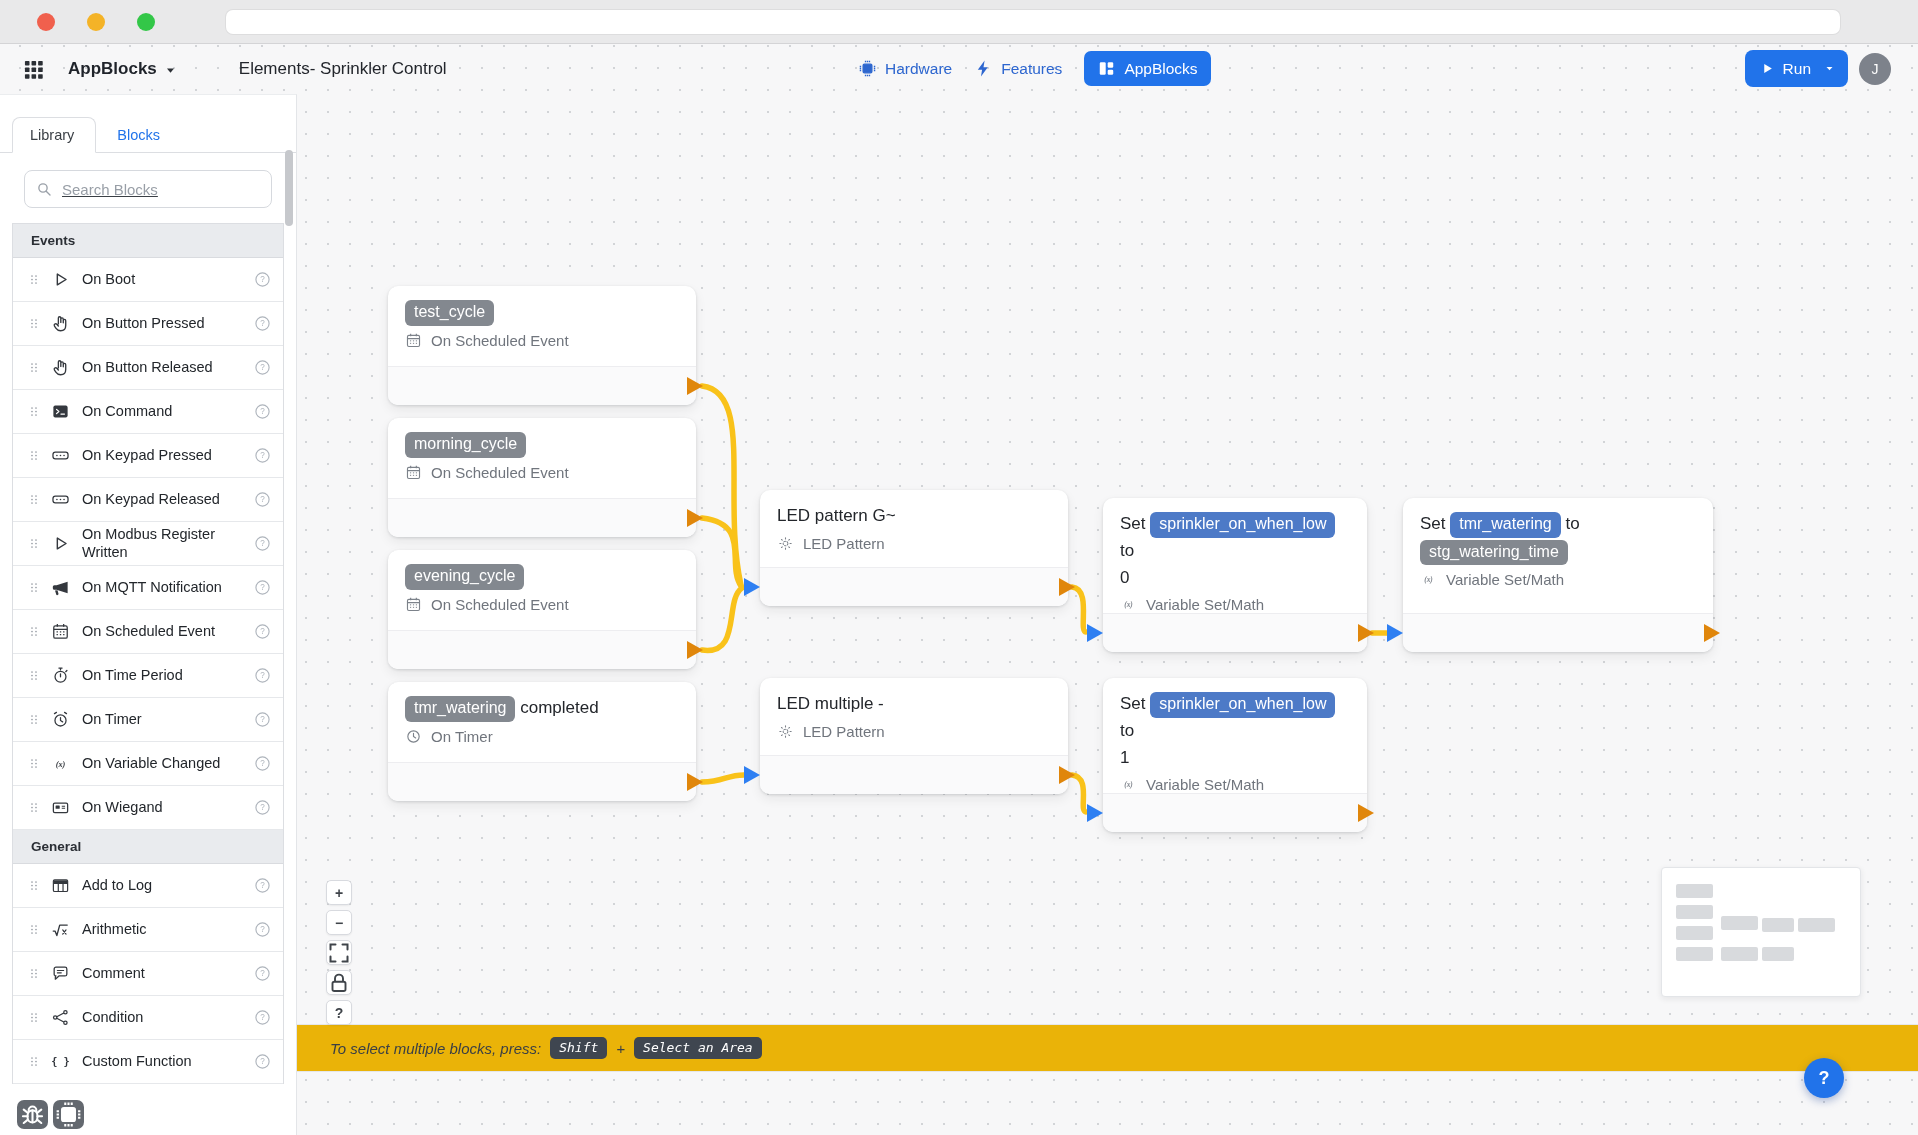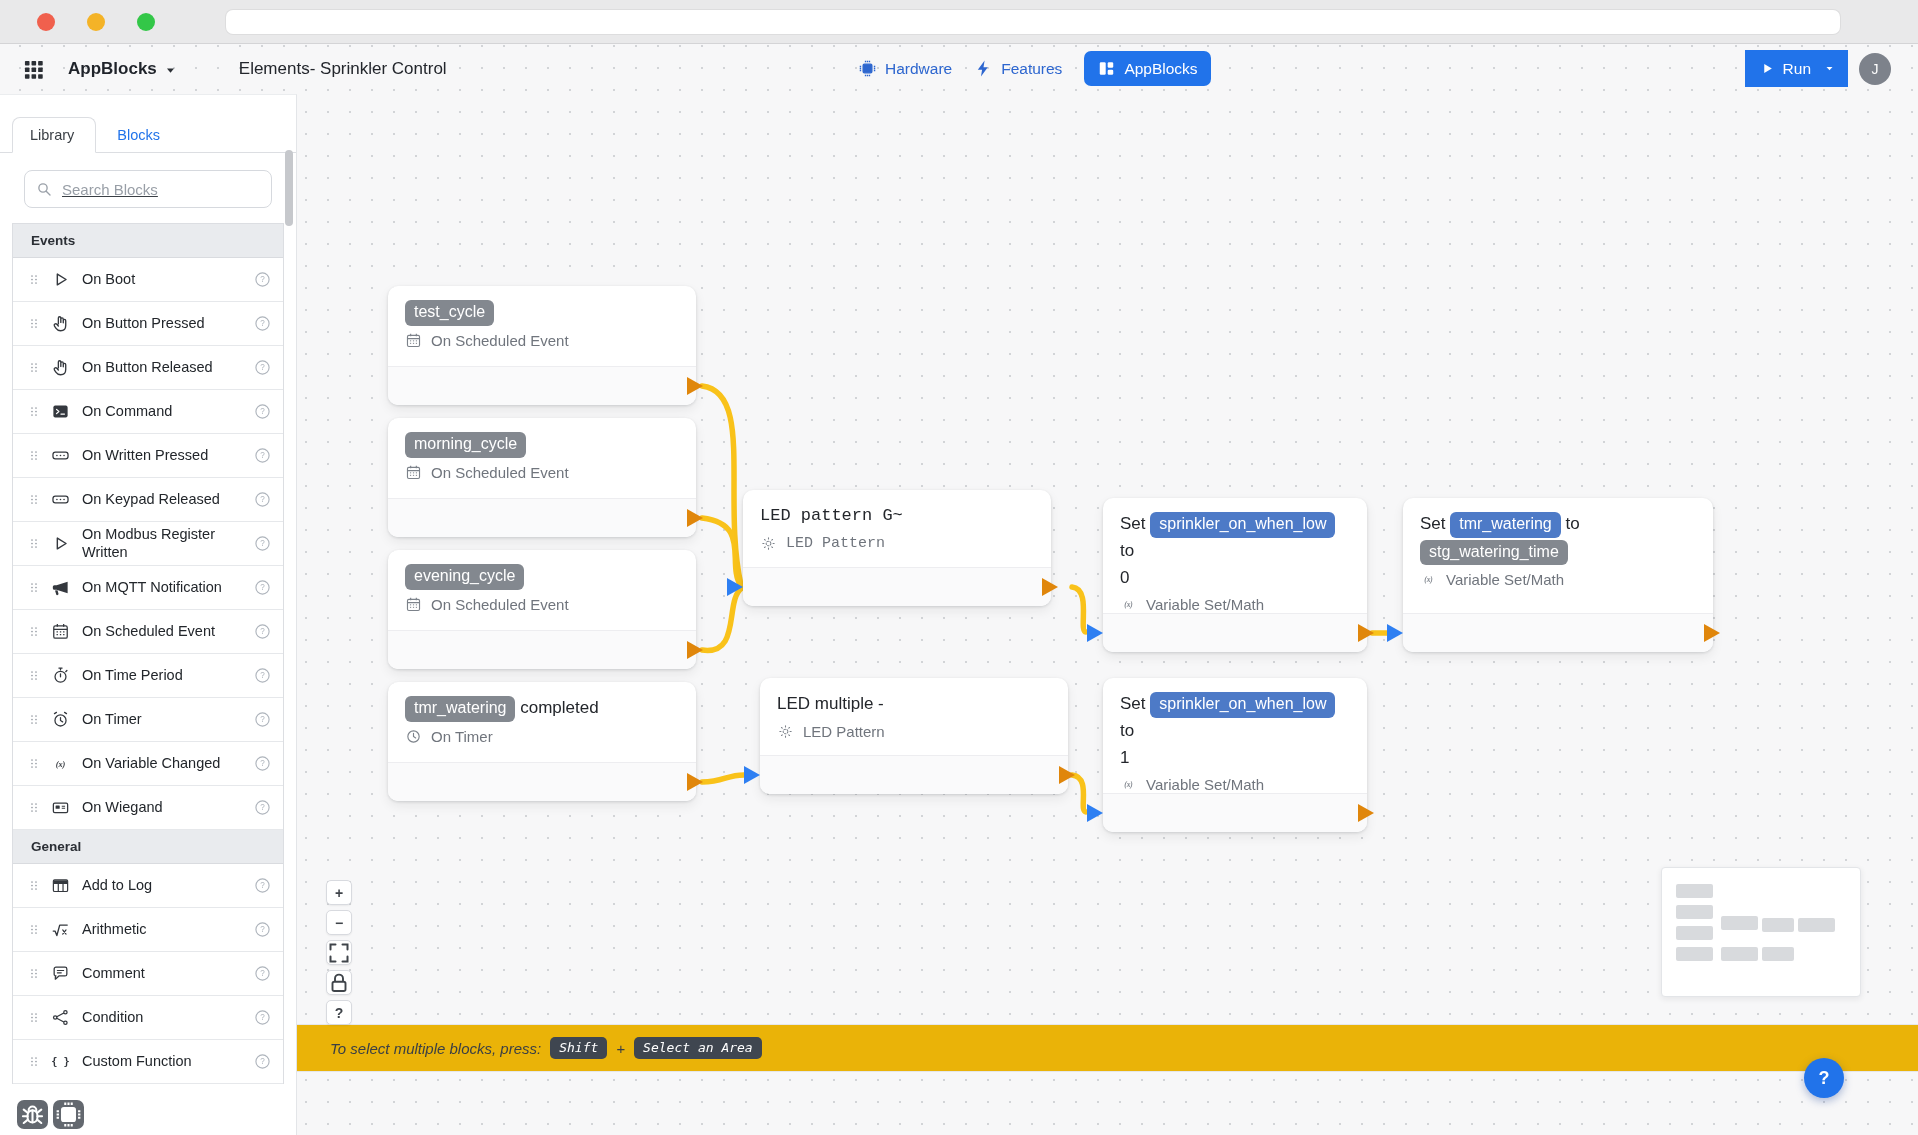"Run" .runbtn { border-radius: 0 -> 8px }
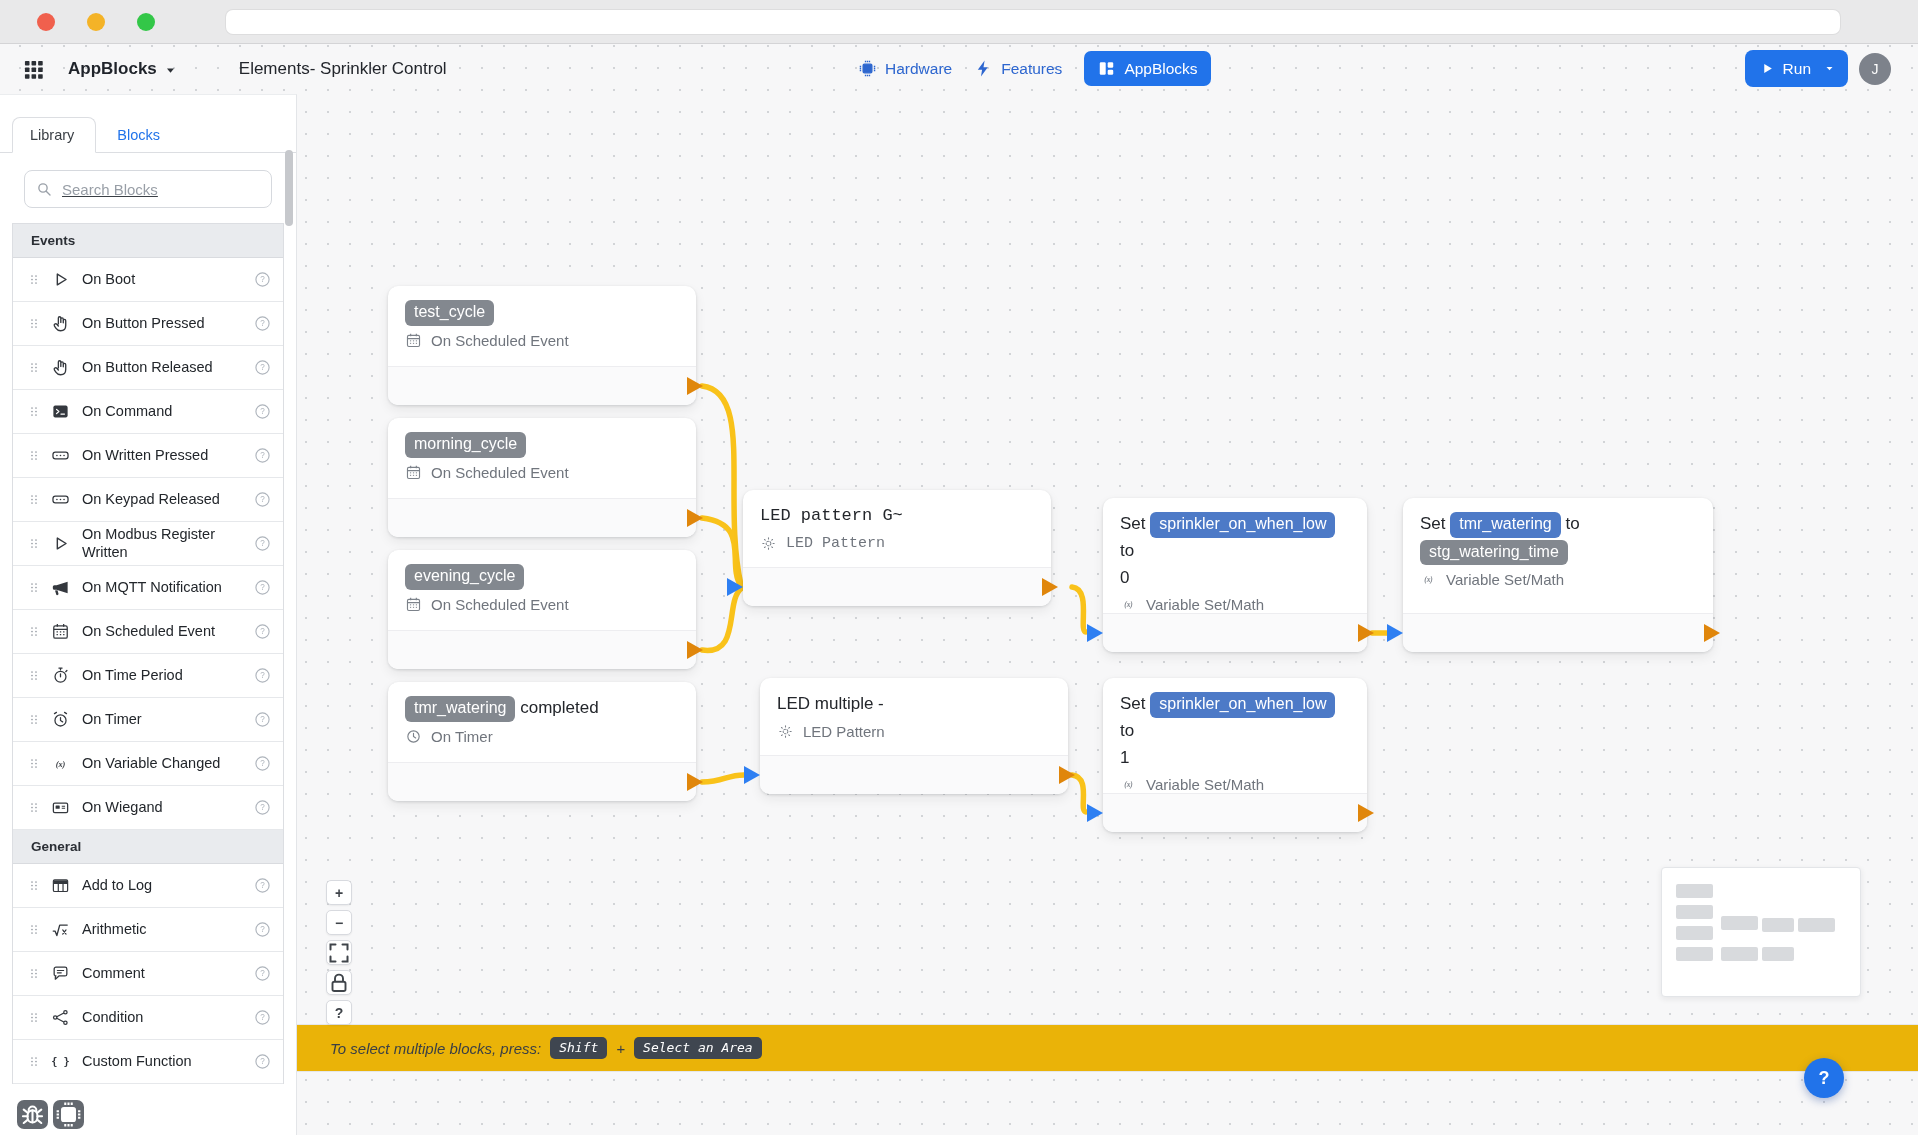"On Written Pressed" span.rlabel { text: Written -> Keypad }
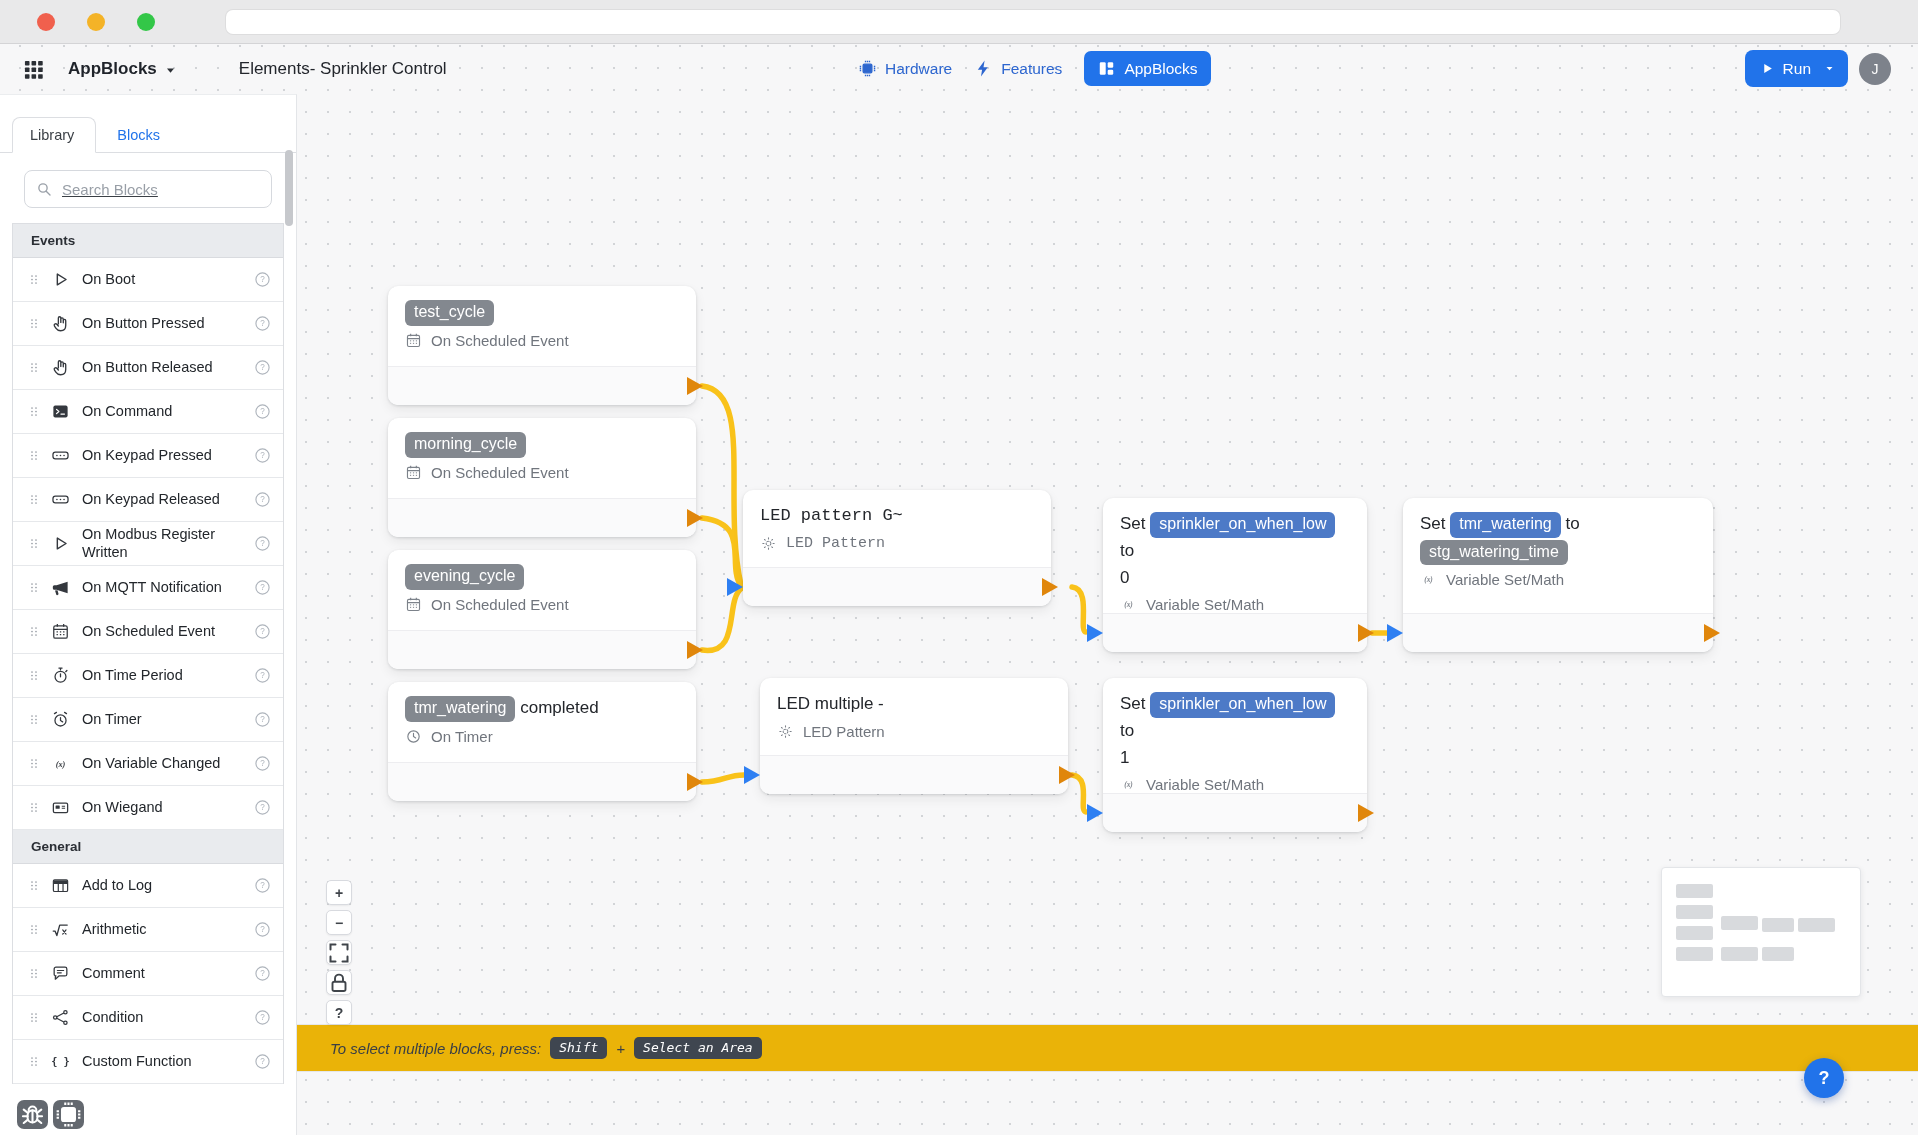"LED pattern G~" div.blk { font-family: Liberation Mono, monospace -> none; left: 743px -> 760px }
